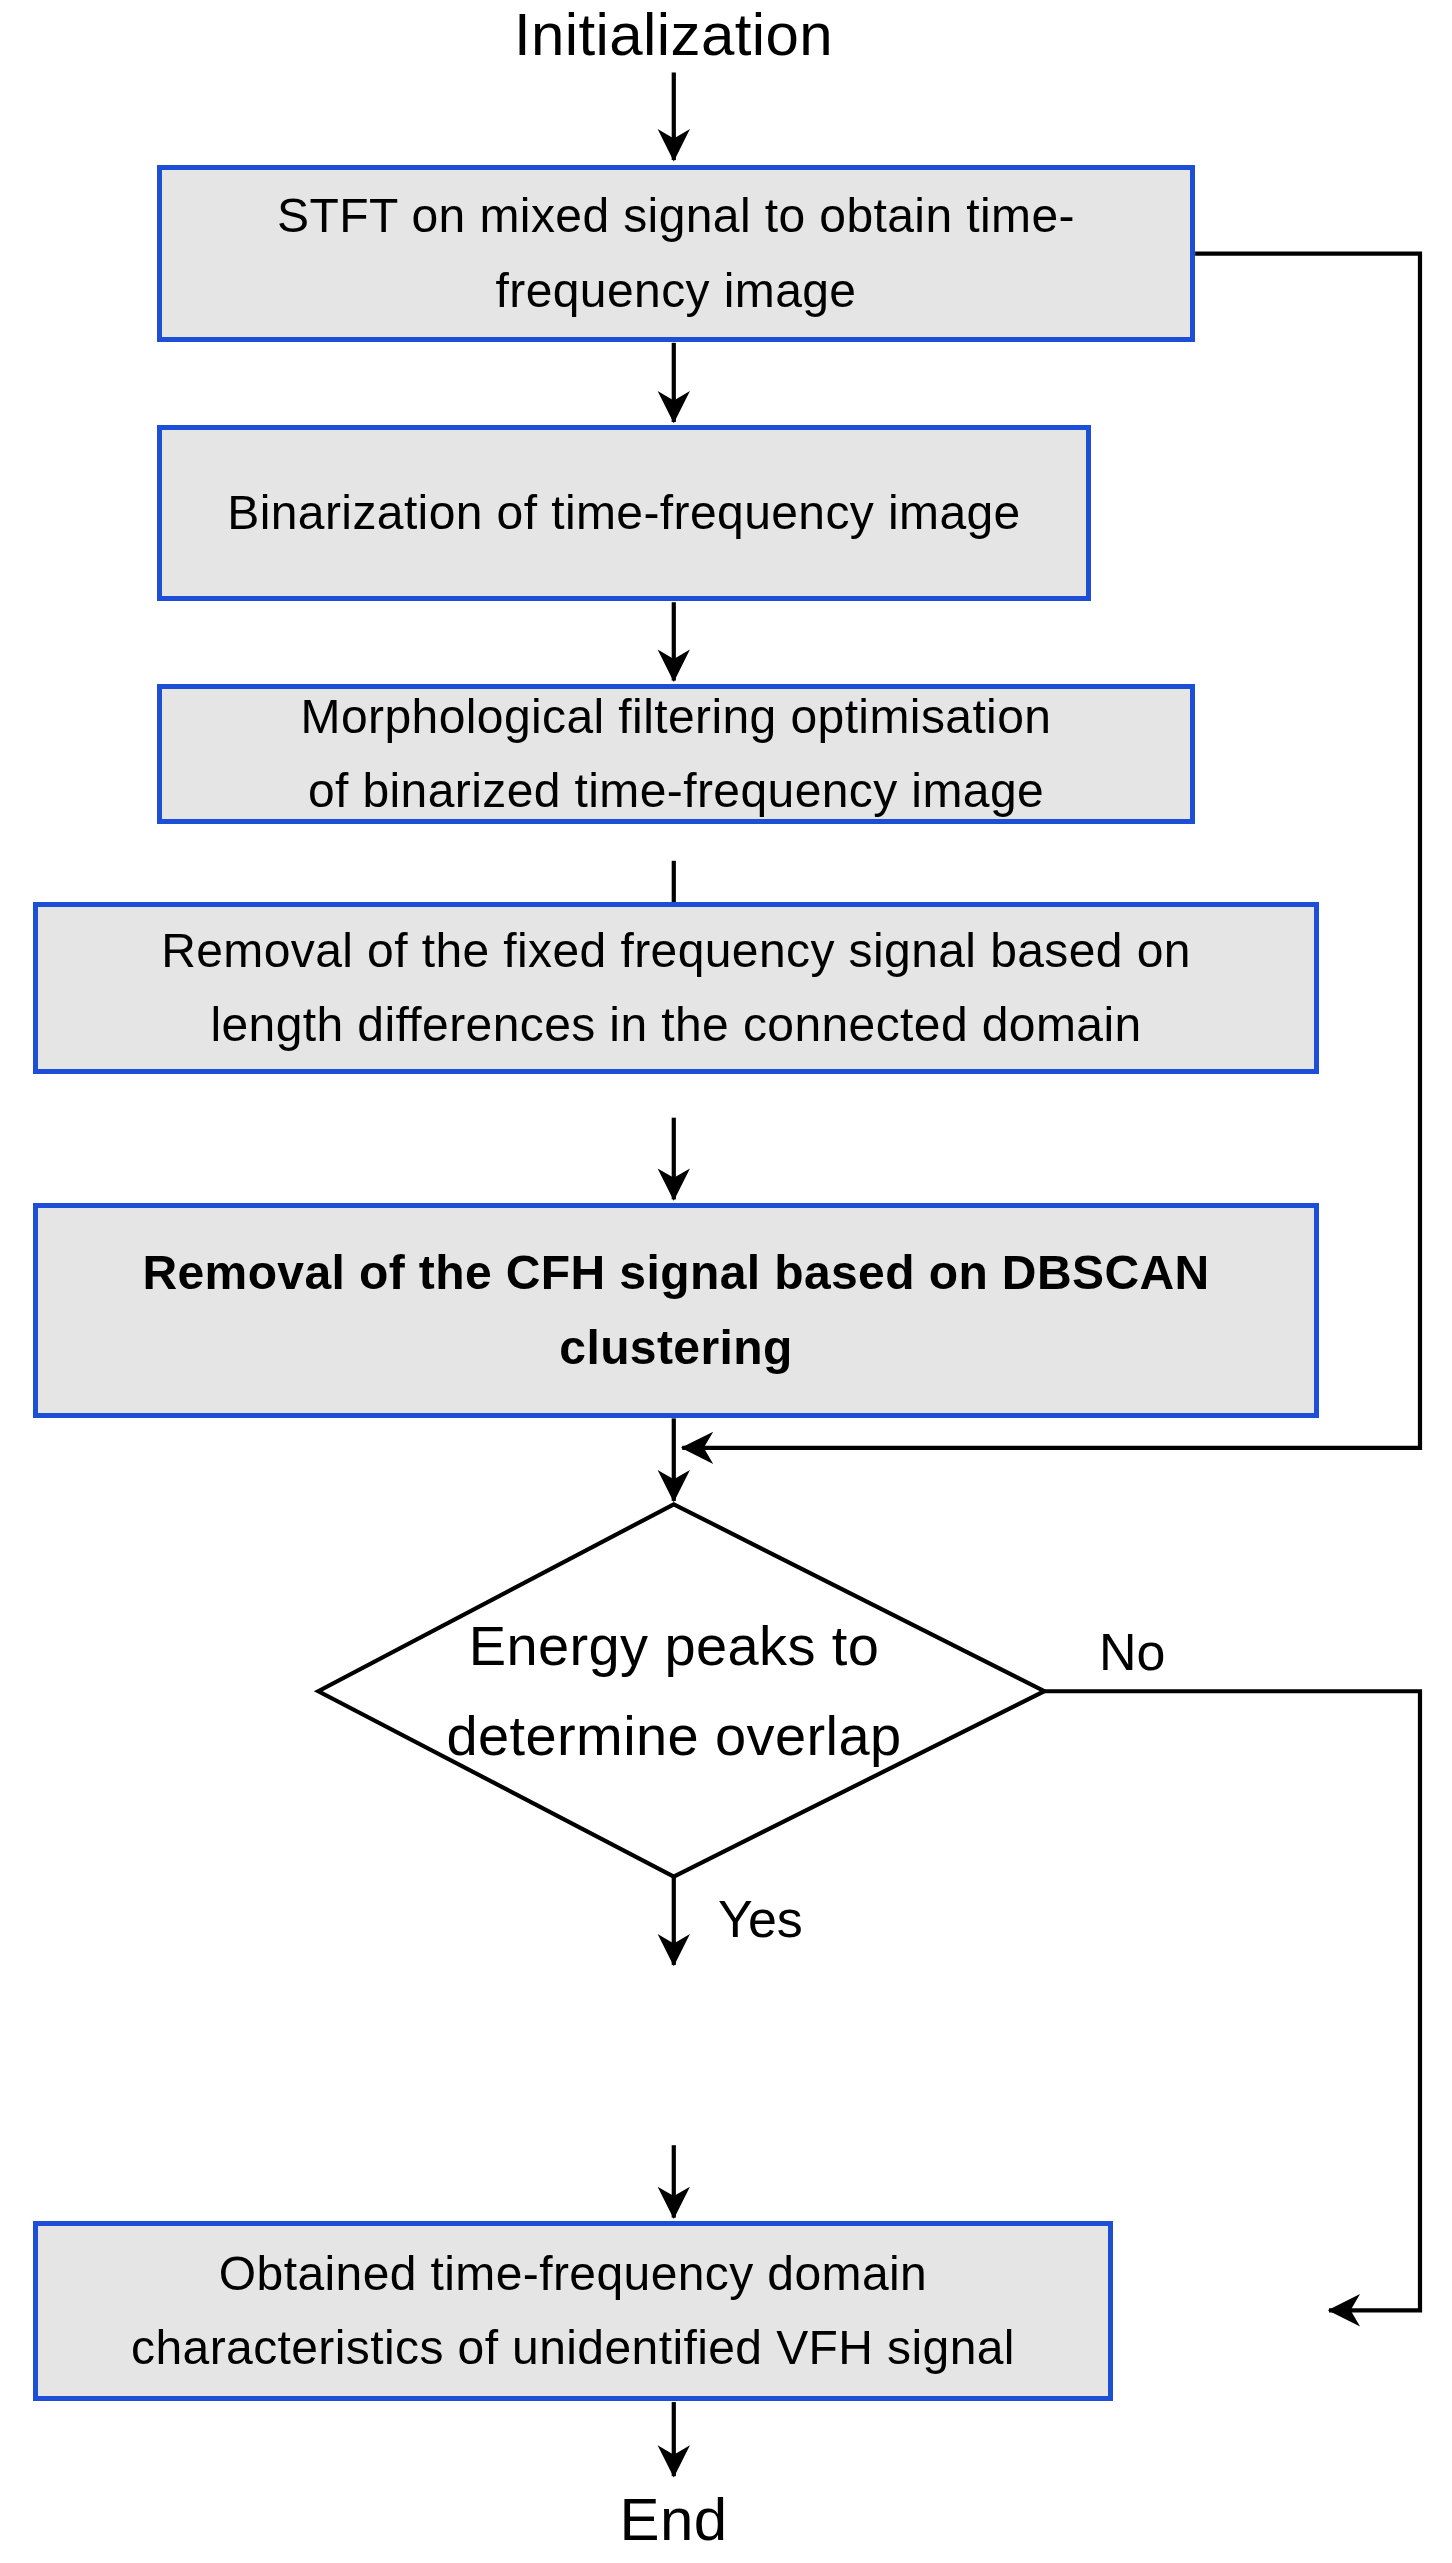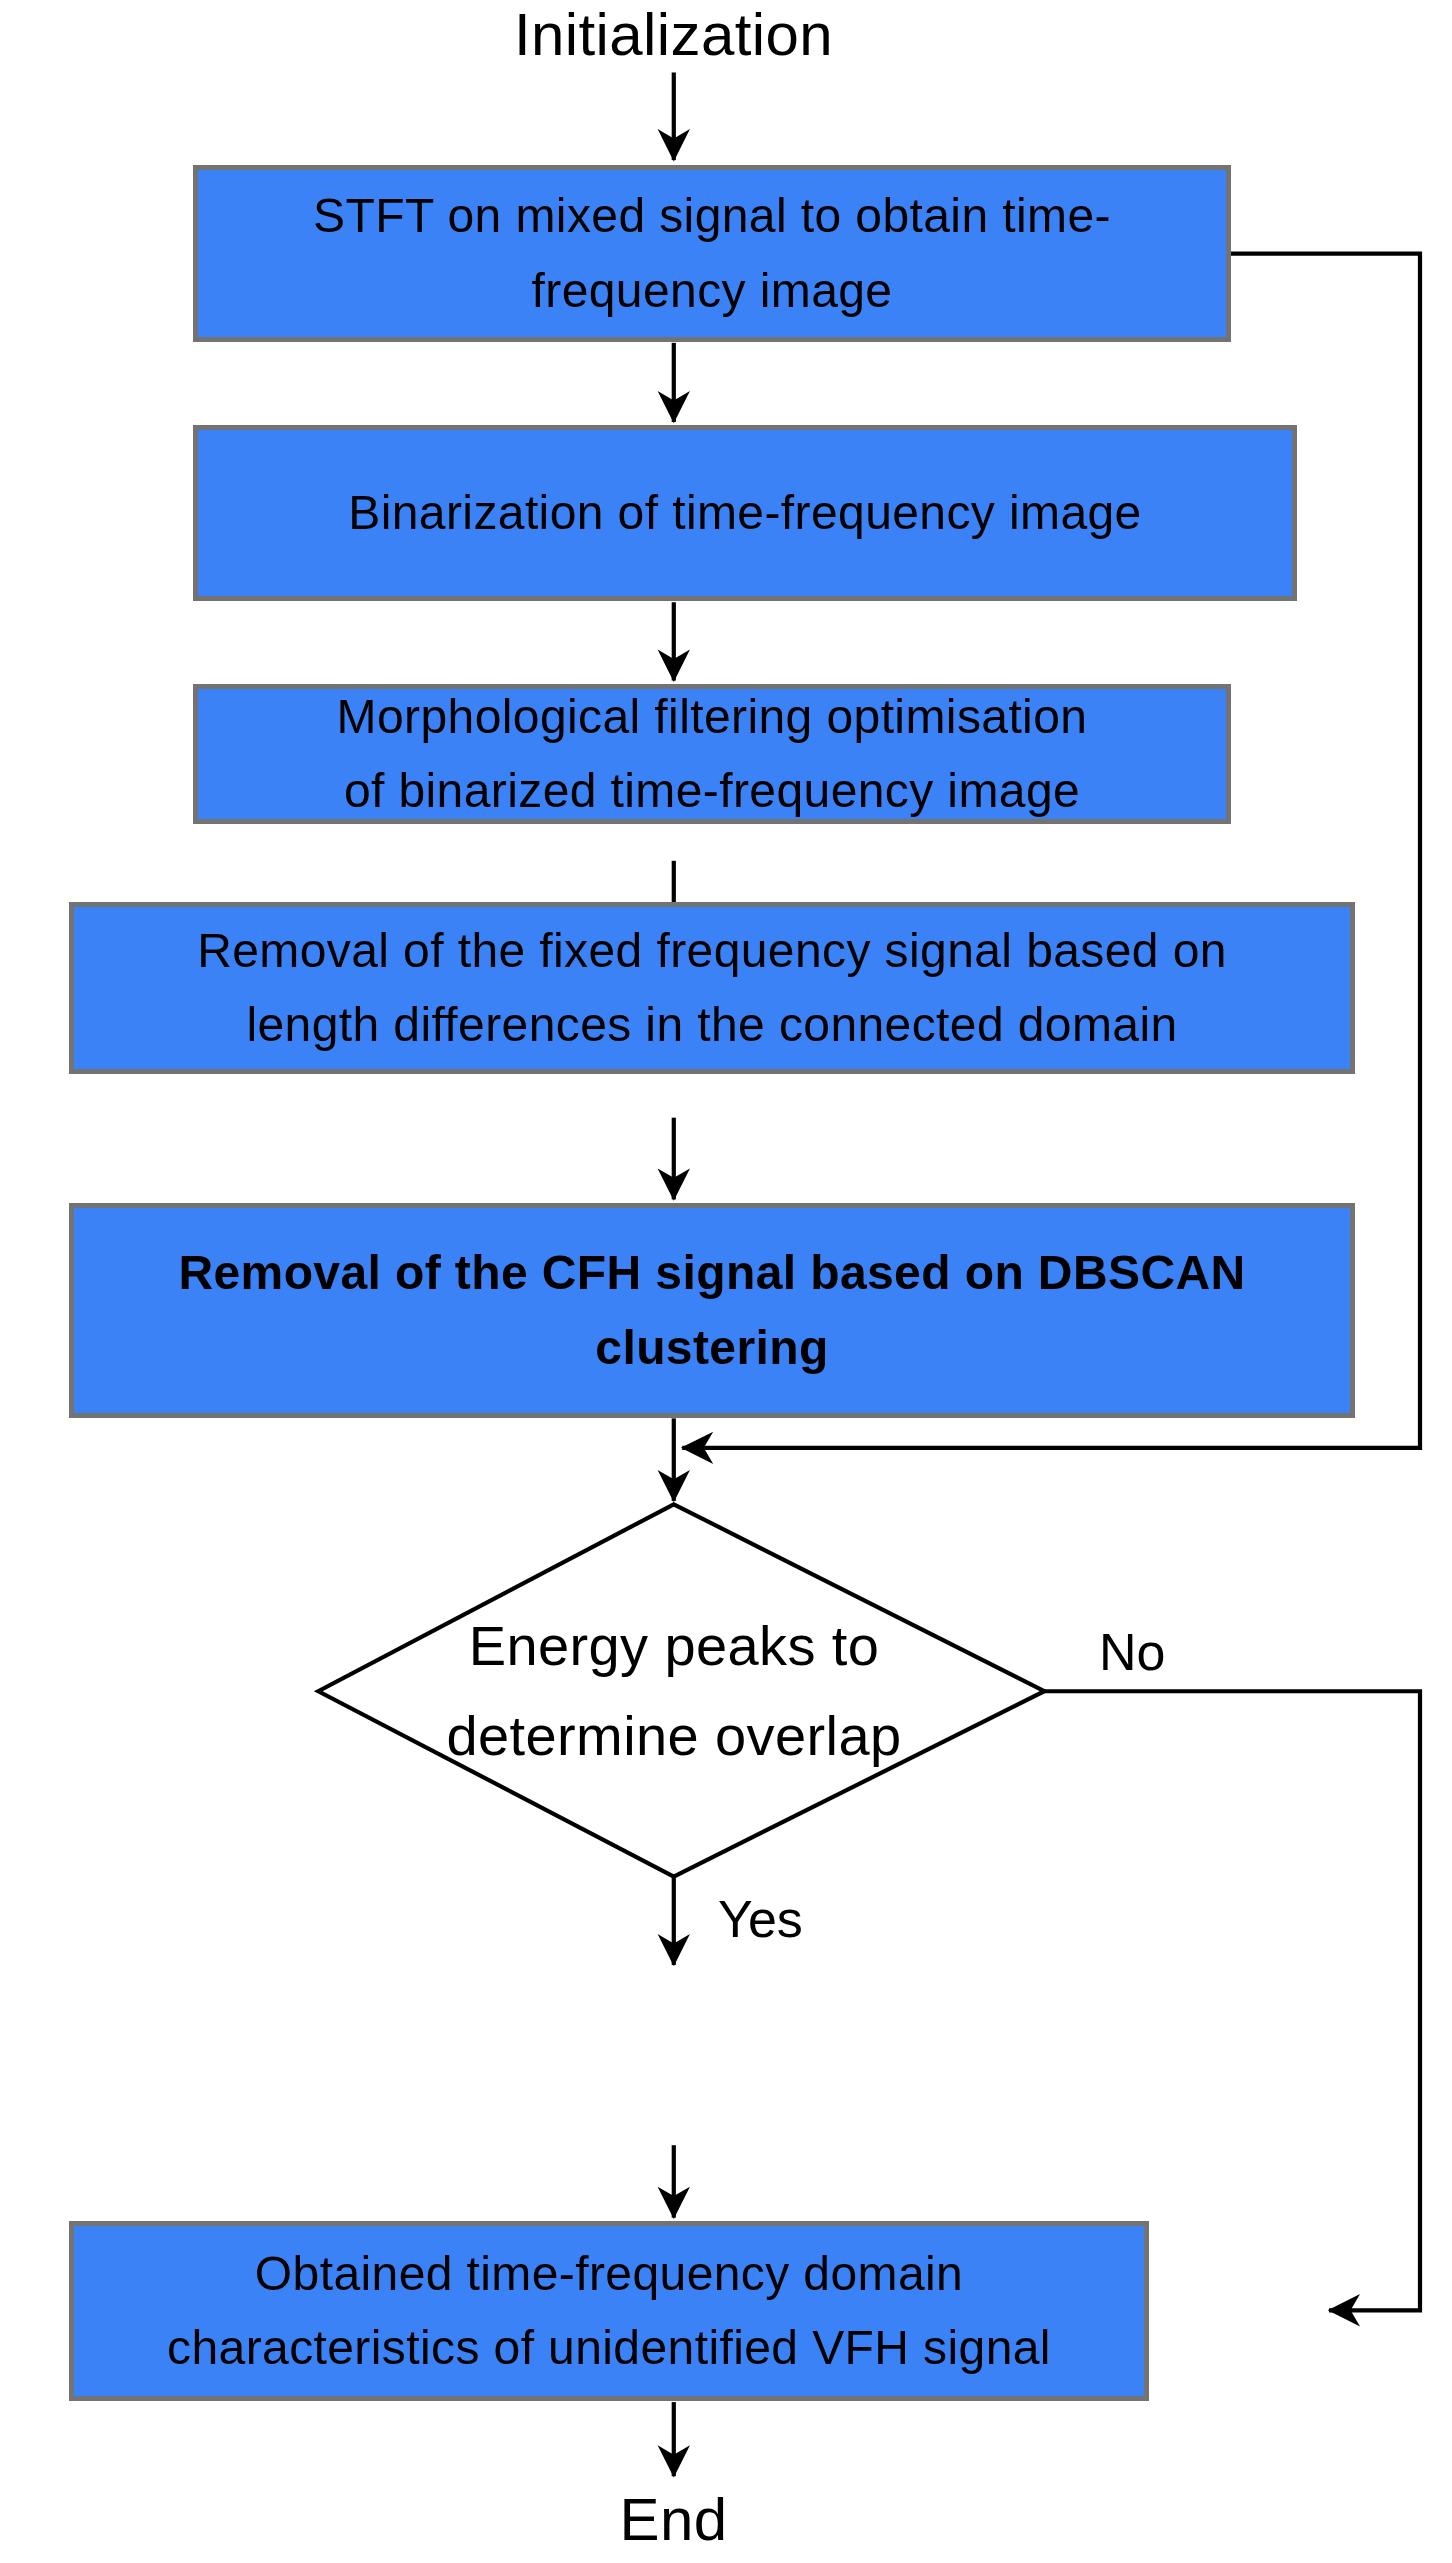"STFT on mixed signal to" .process { background: #3b82f6 -> #e5e5e5; border: 5px solid #737373 -> 5px solid #1d4ed8; margin-left: 36px -> none }
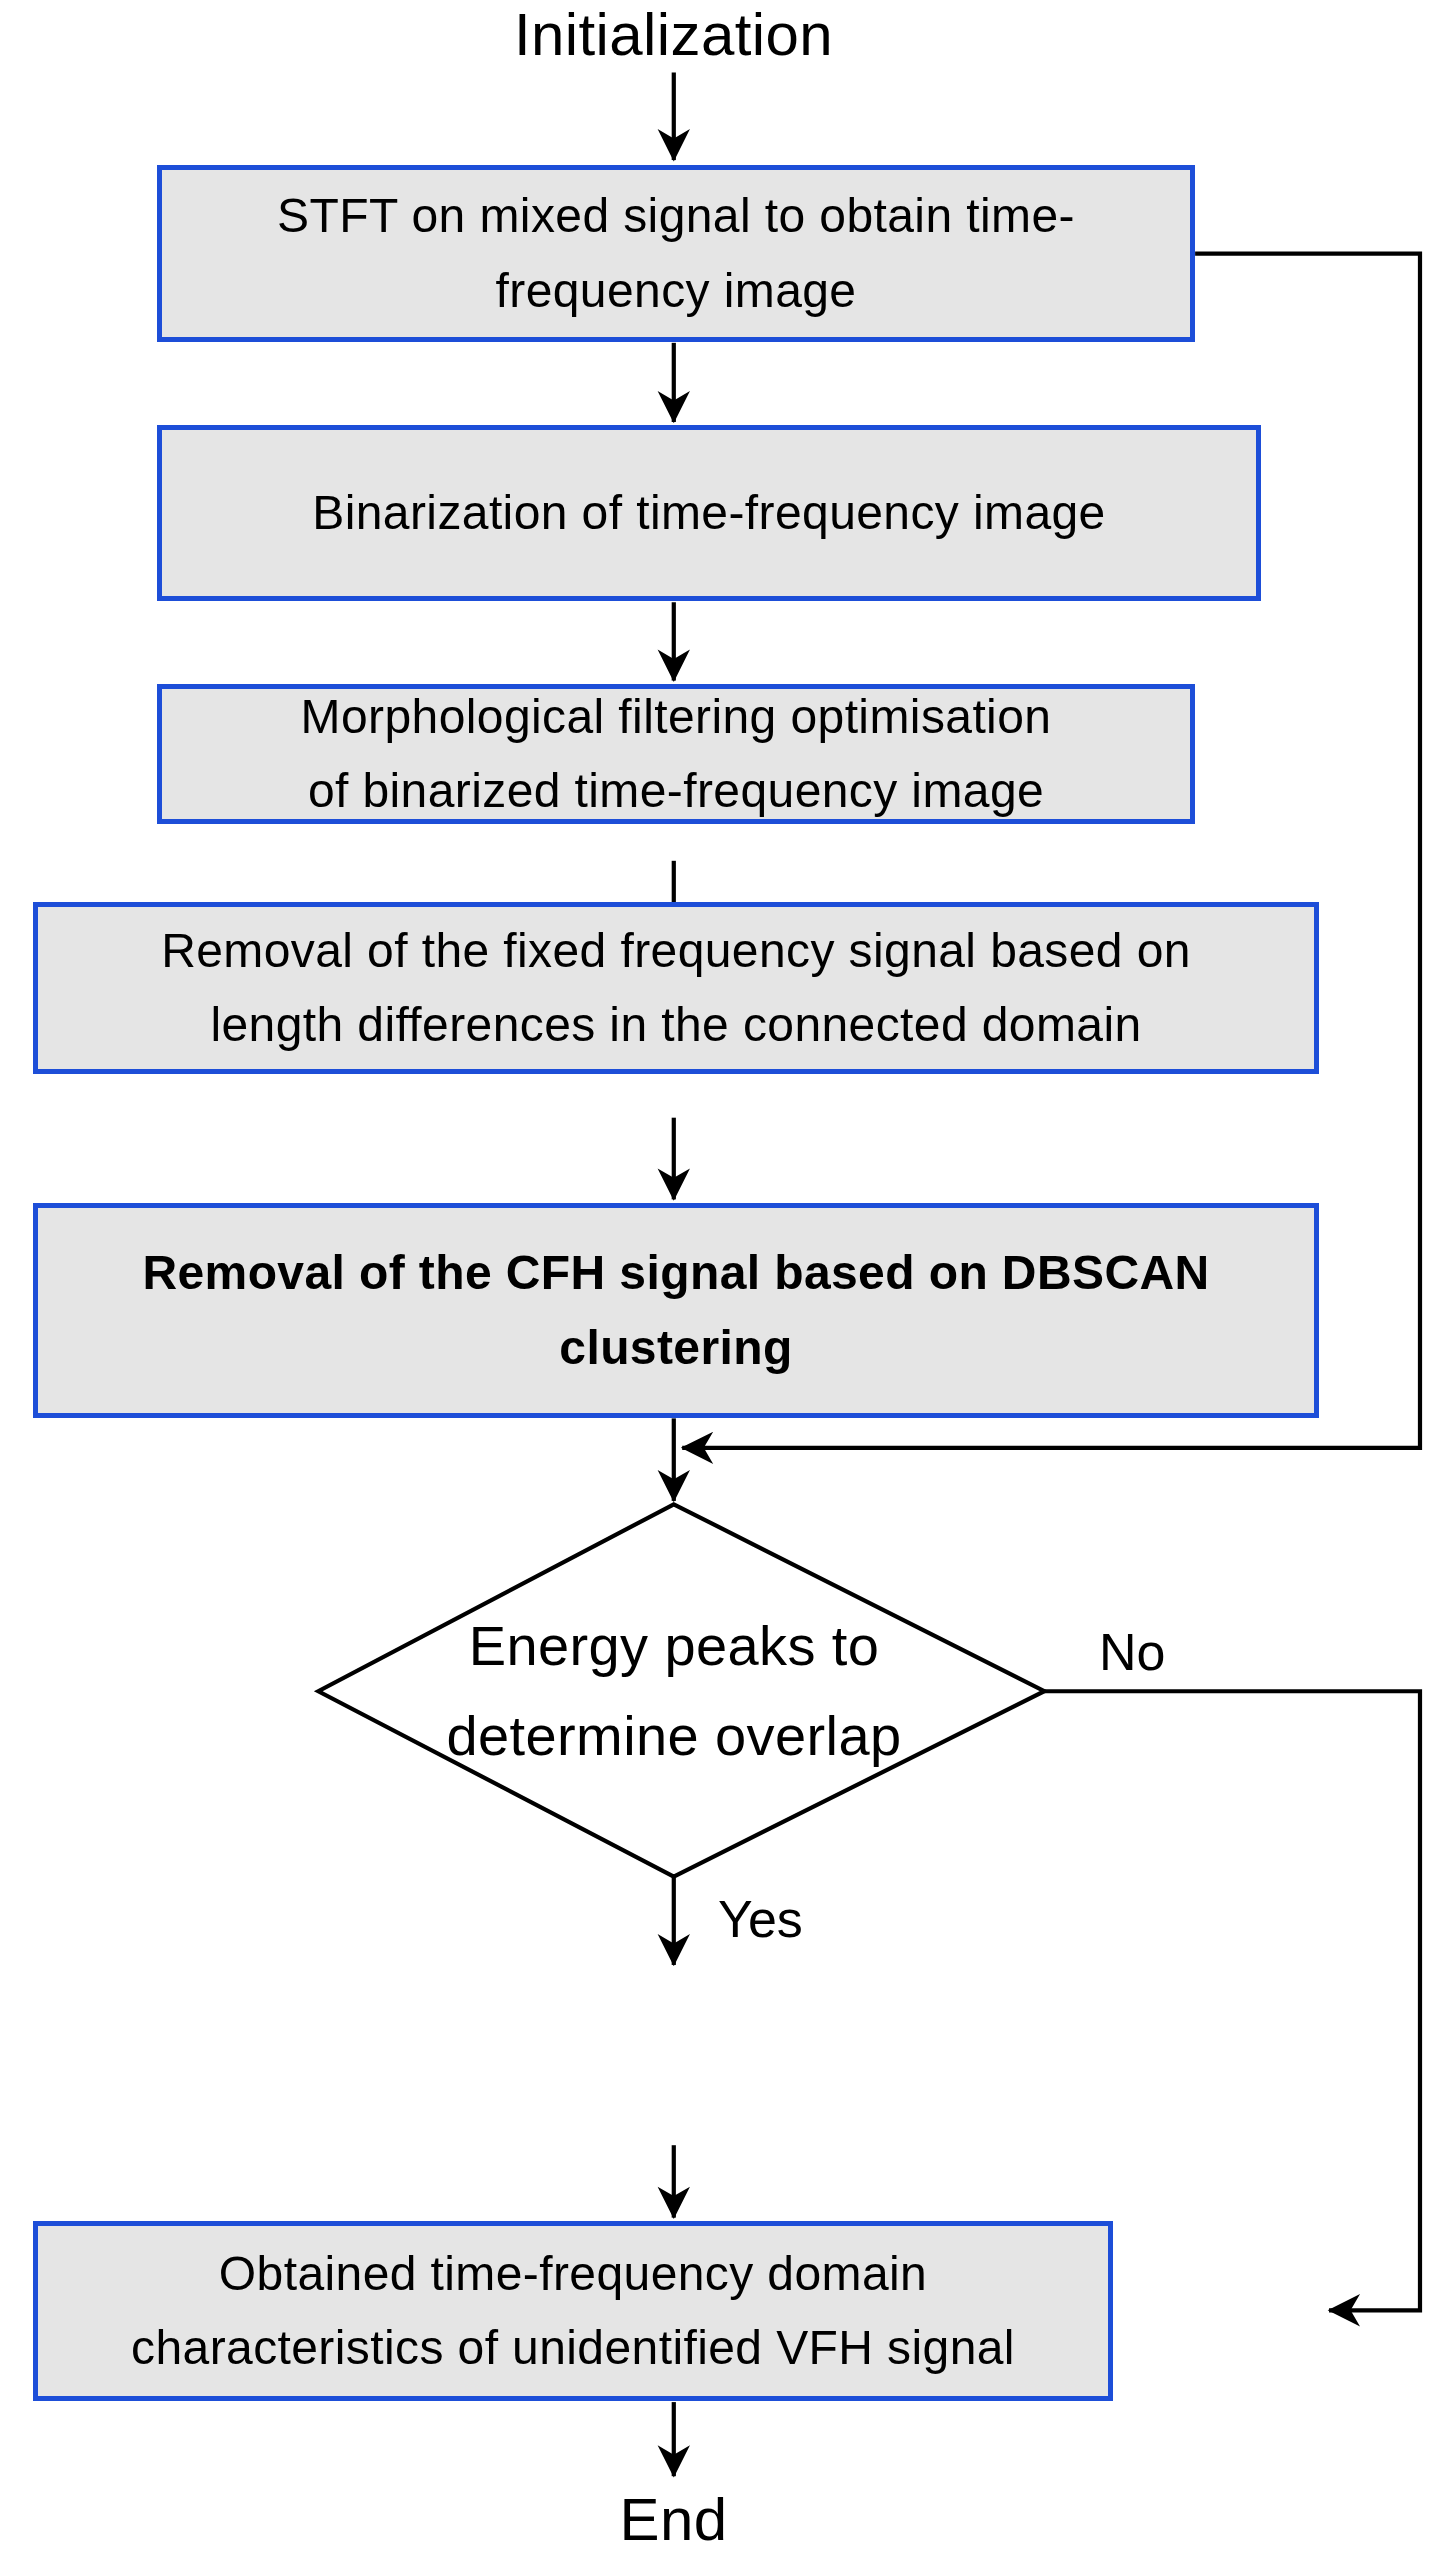"Binarization of time-frequency image" div.node { width: 1104px -> 934px }
